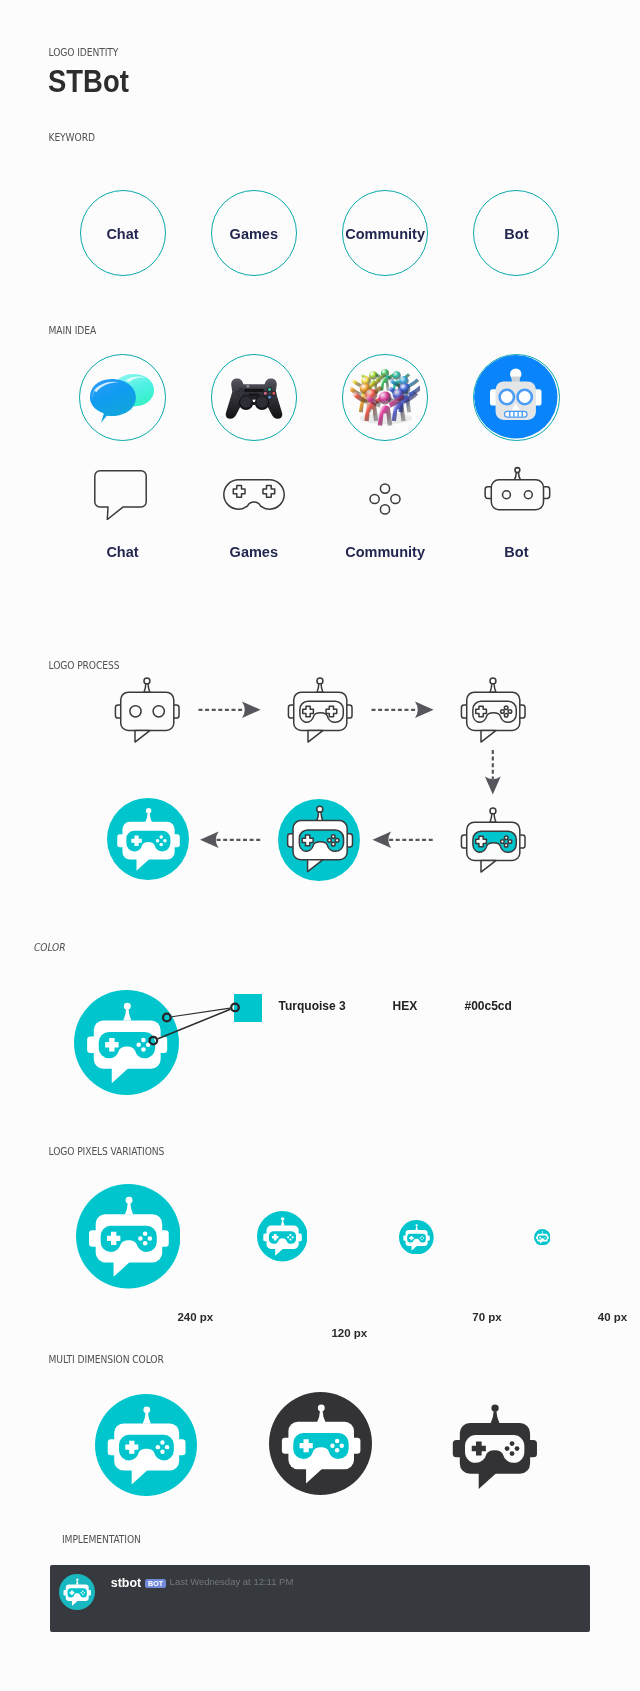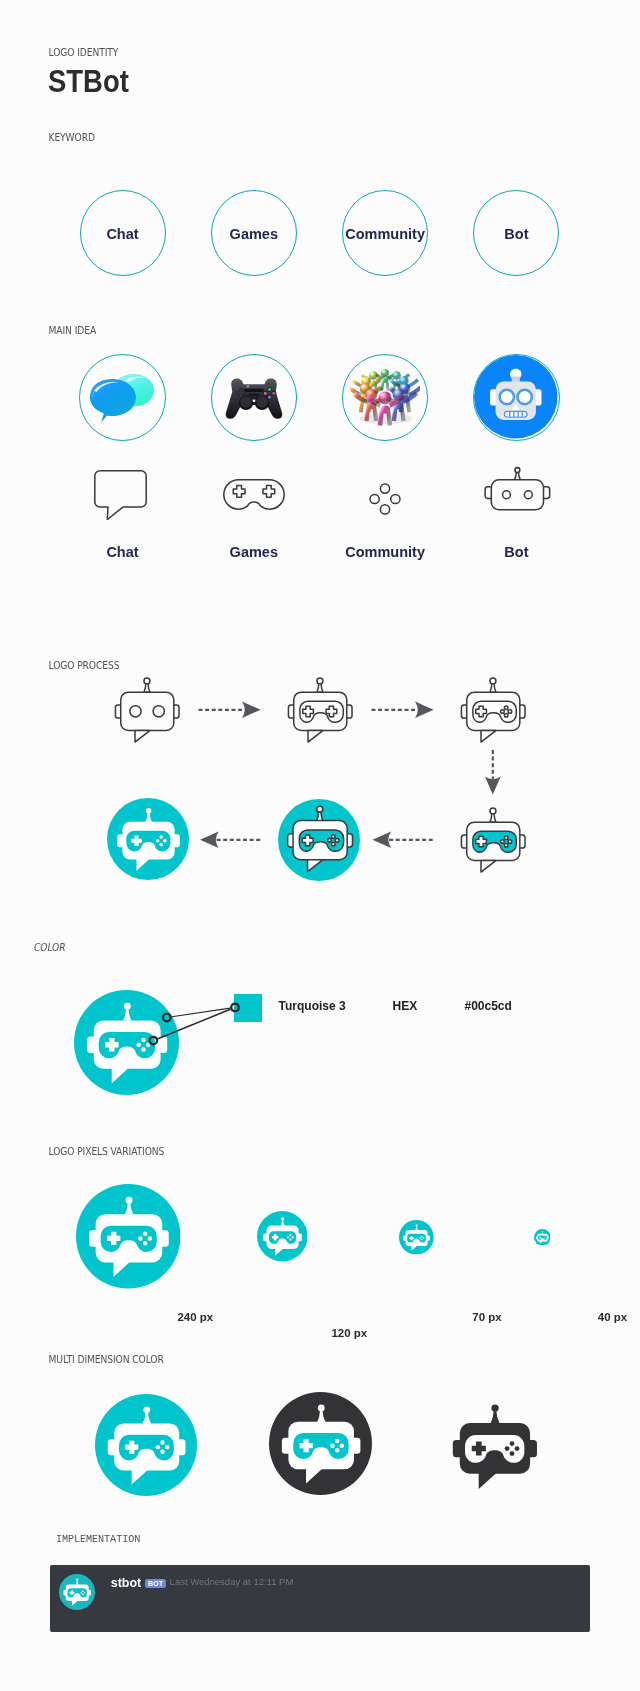"IMPLEMENTATION" div.sec-label { font-family: Liberation Mono, monospace -> none; left: 56px -> 62px }
